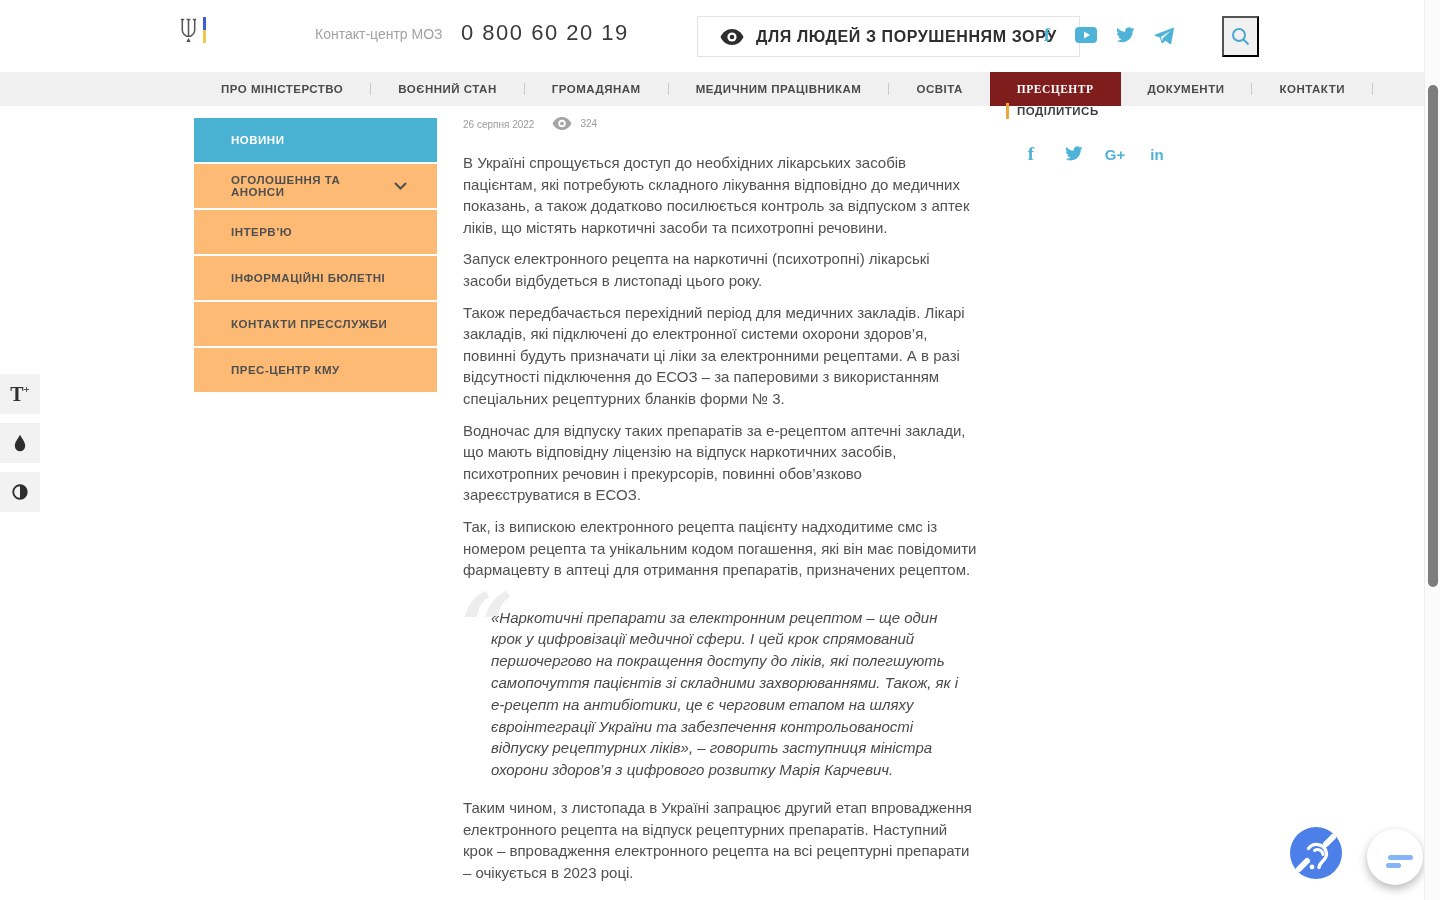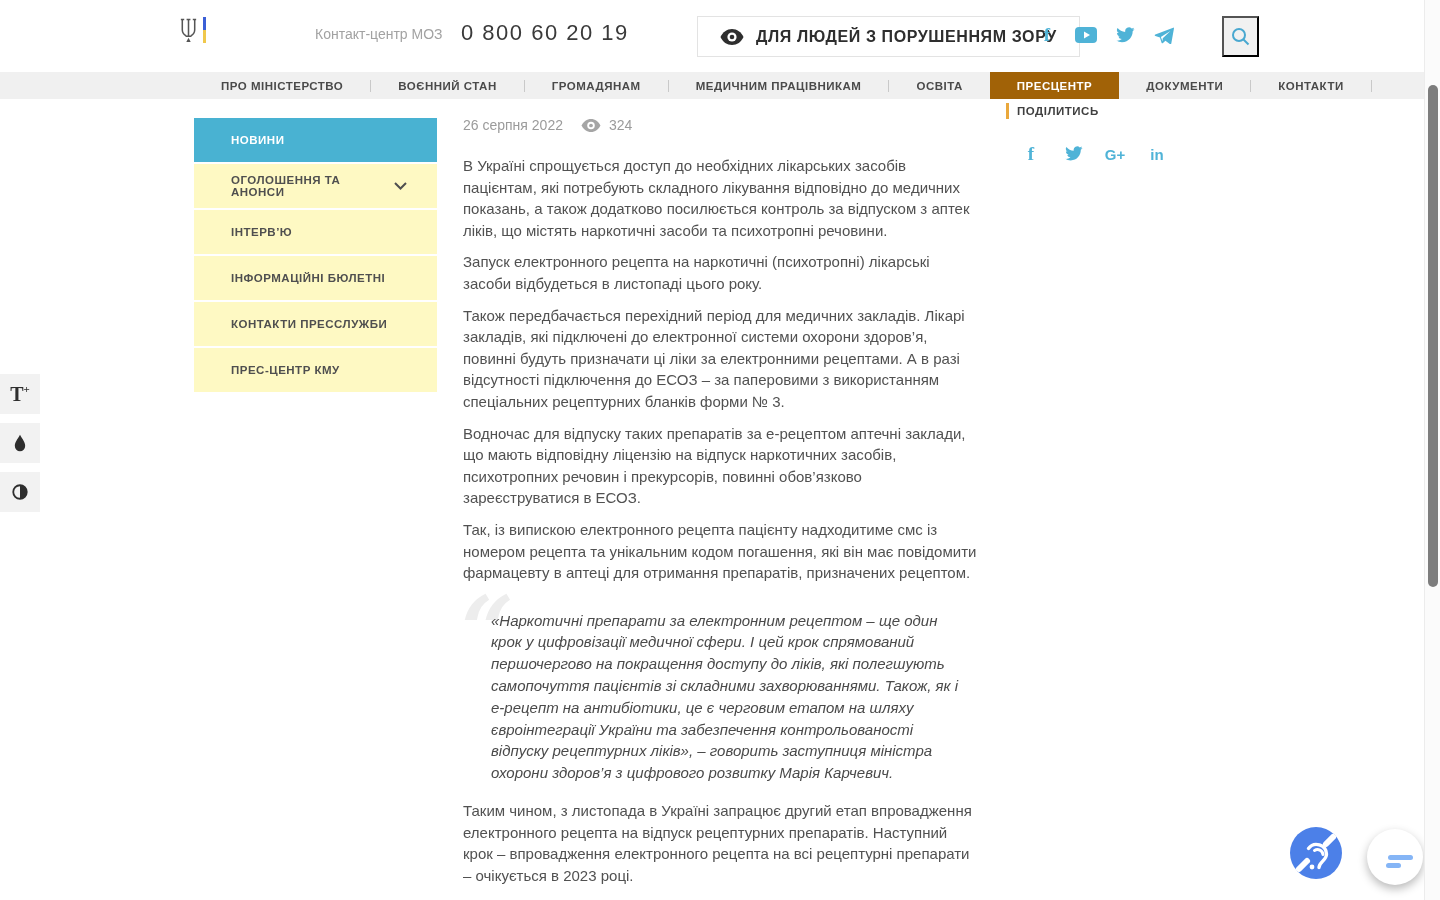"ПРО МІНІСТЕРСТВО" .nav { height: 27px -> 34px }
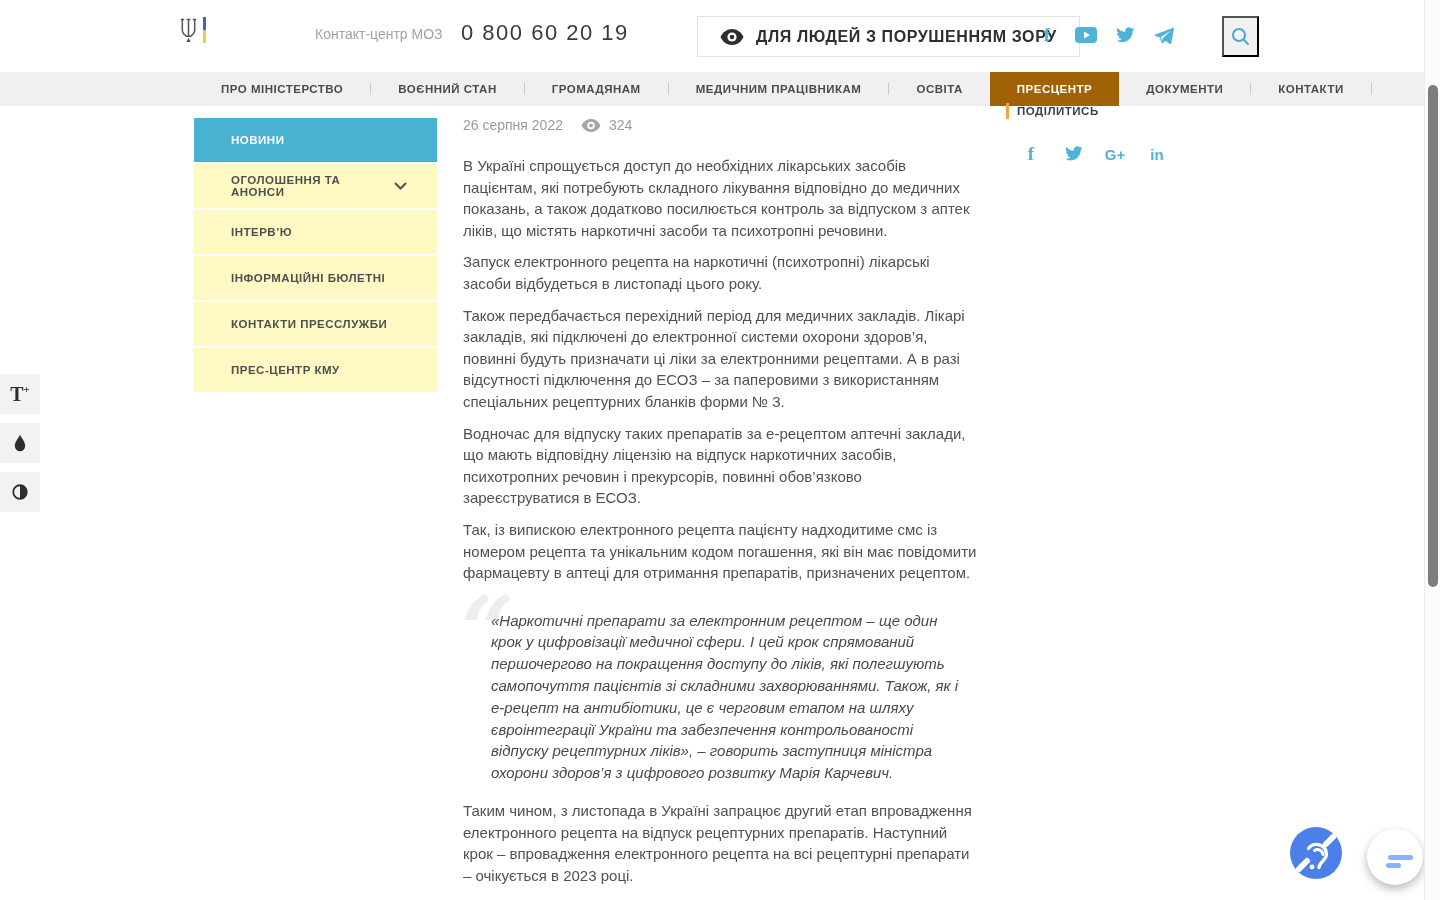"ПРЕСЦЕНТР" .nav-item.active { background: #a16207 -> #7f1d1d; font-family: none -> Liberation Serif, serif }
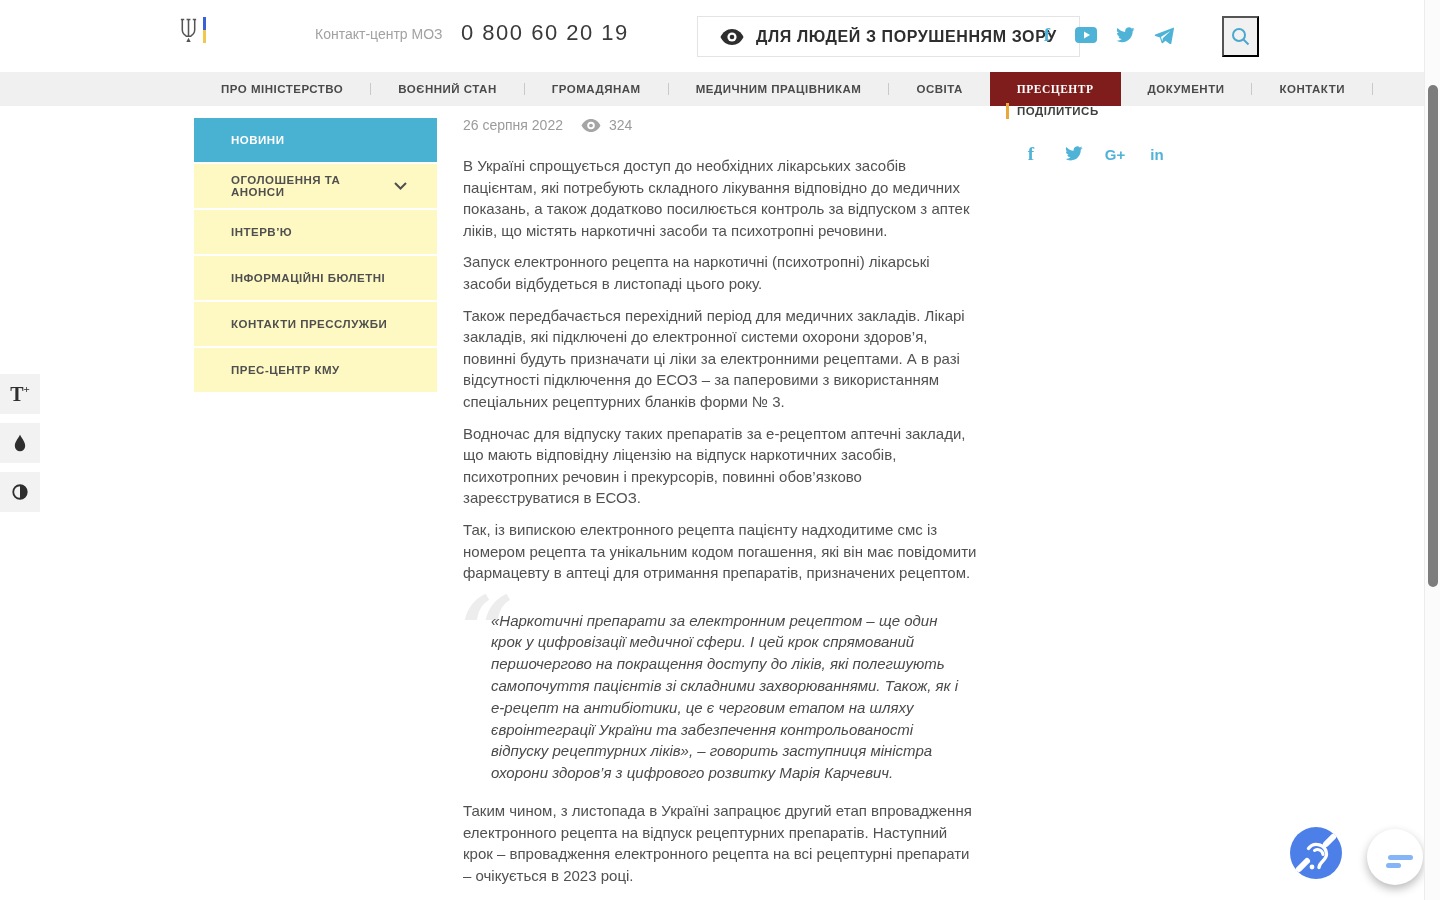"26 серпня 2022" .meta { align-items: center -> flex-end; font-size: 14px -> 10px }
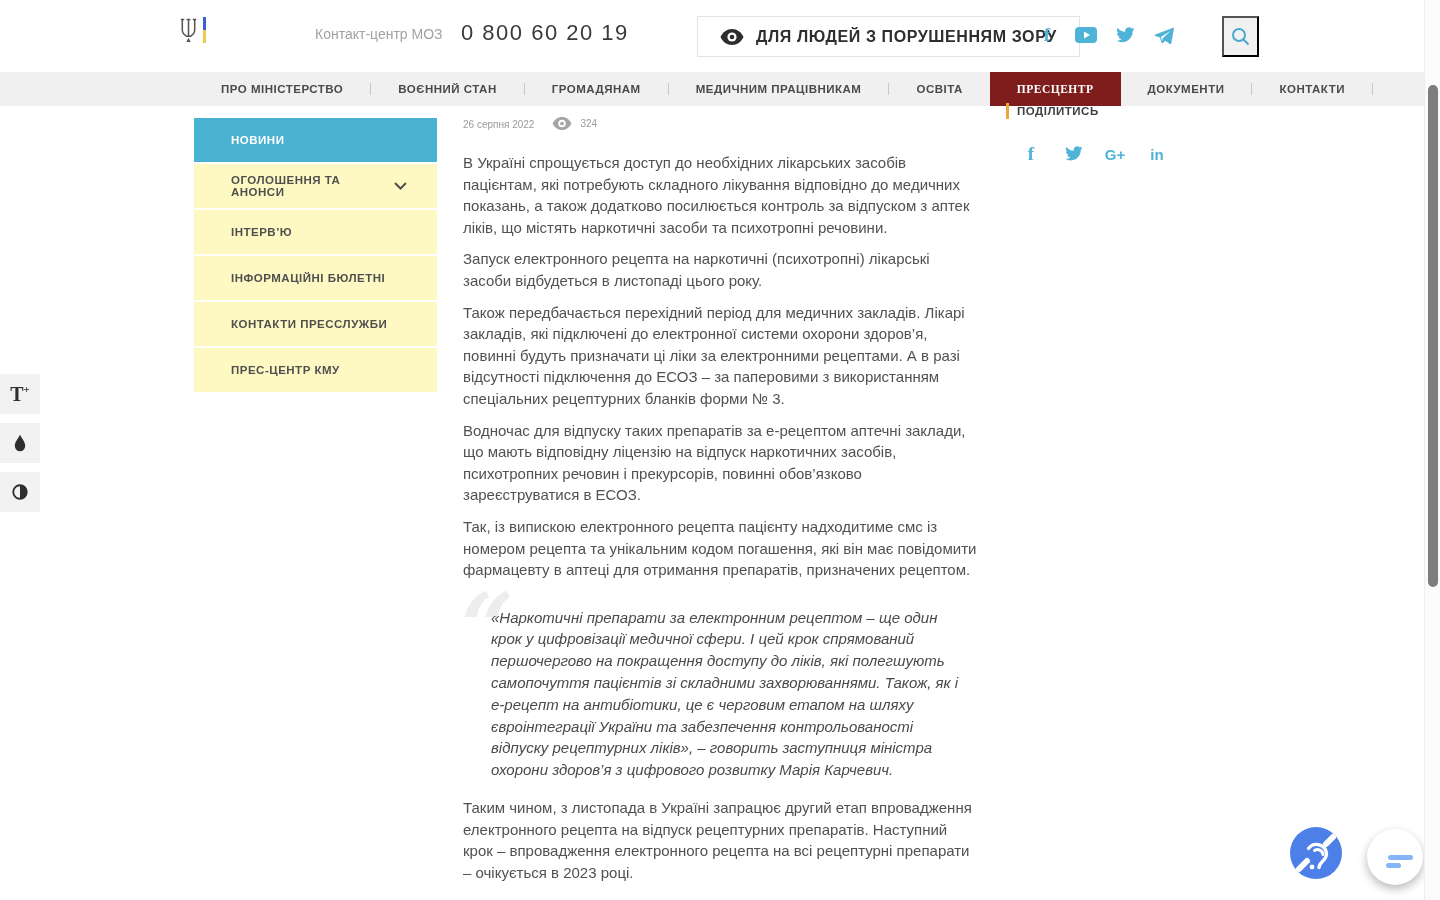"ОГОЛОШЕННЯ ТА АНОНСИ" .side-item { background: #fef9c3 -> #fdba74 }
